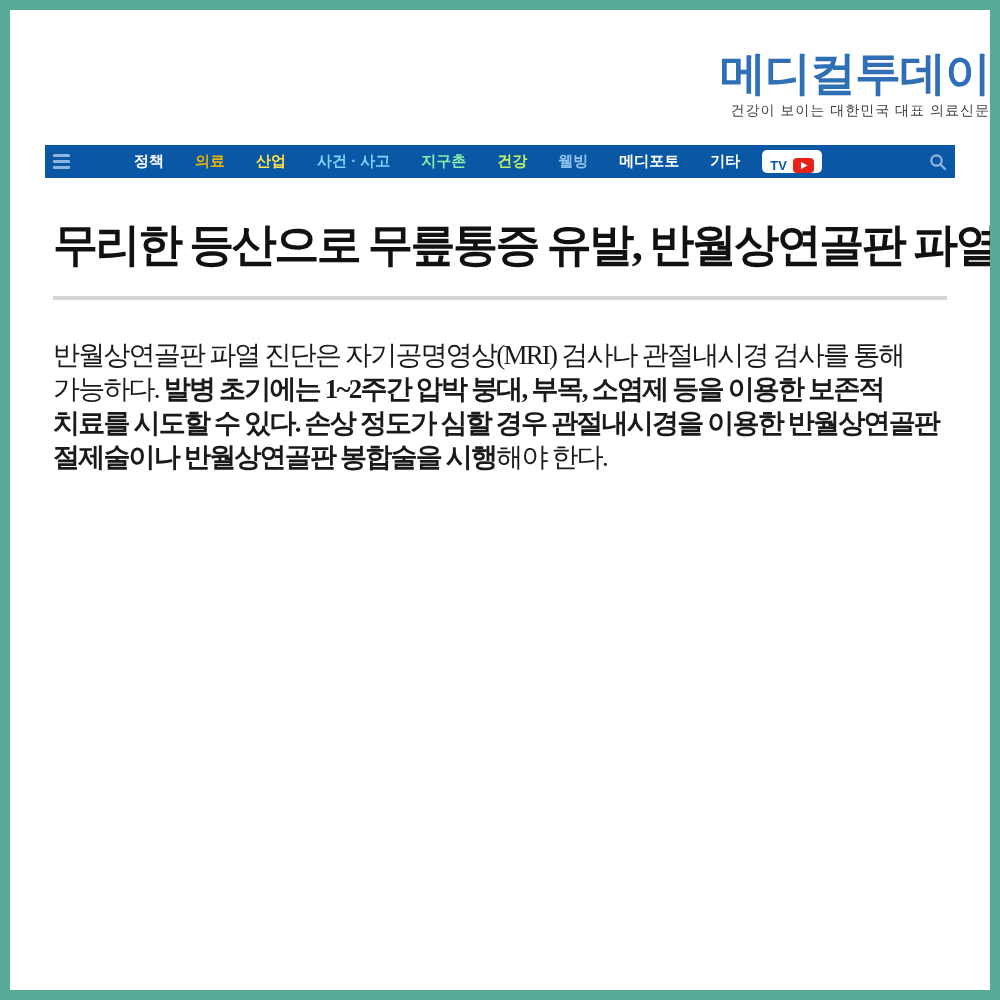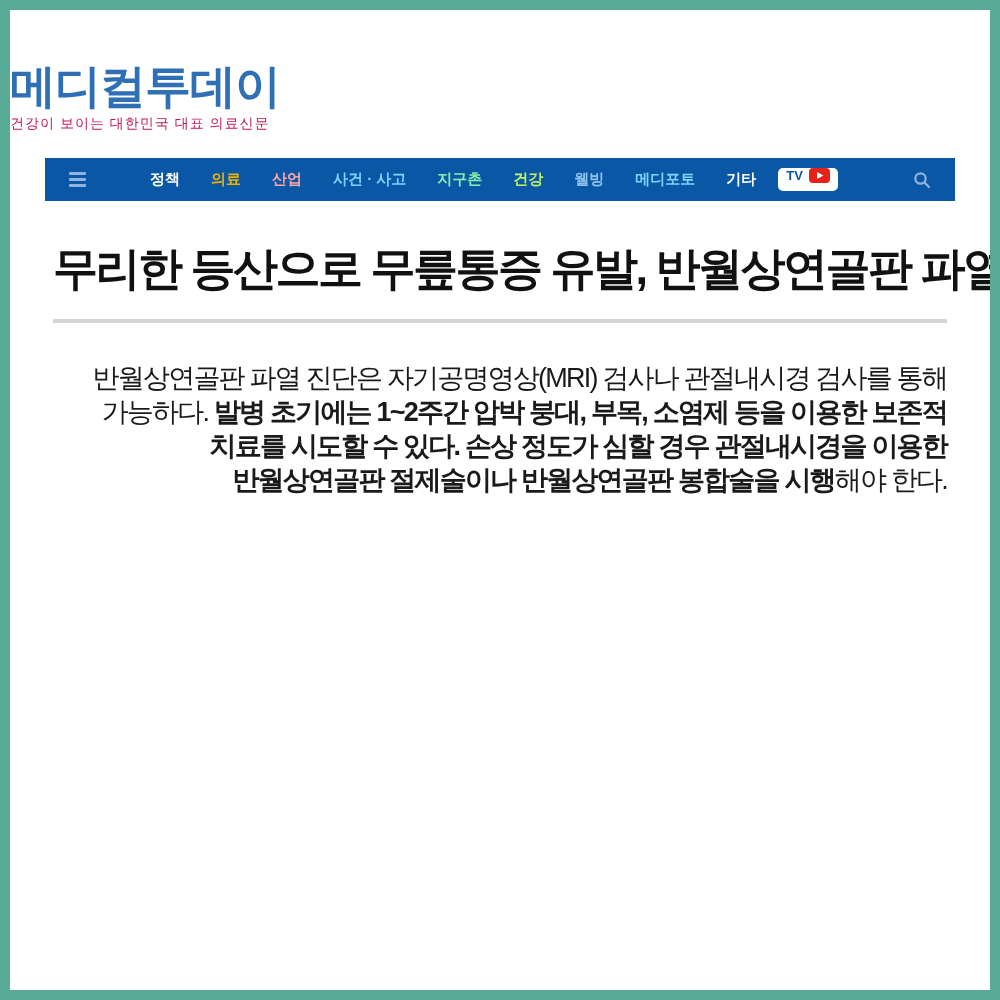"메디컬투데이" .masthead { padding-top: 53px -> 40px; text-align: left -> right }
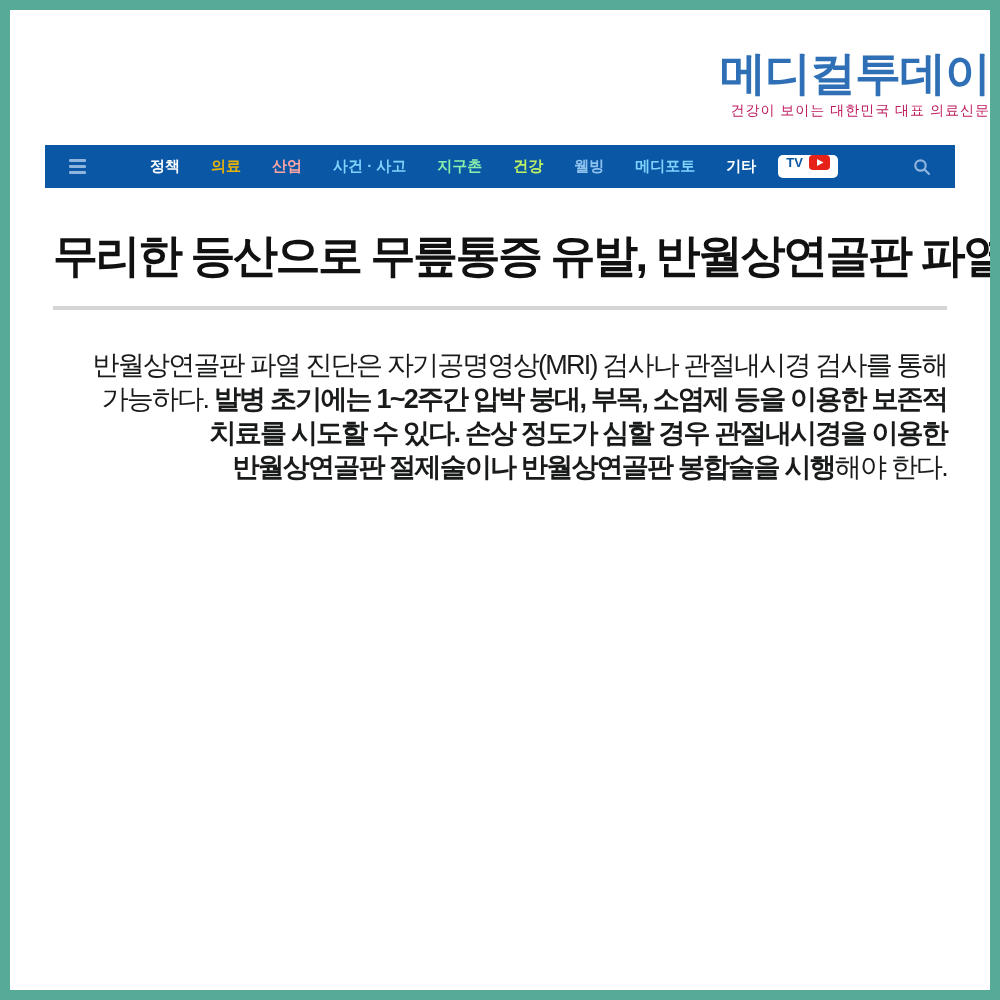"건강이 보이는 대한민국 대표 의료신문" .tagline { color: #be185d -> #404040 }
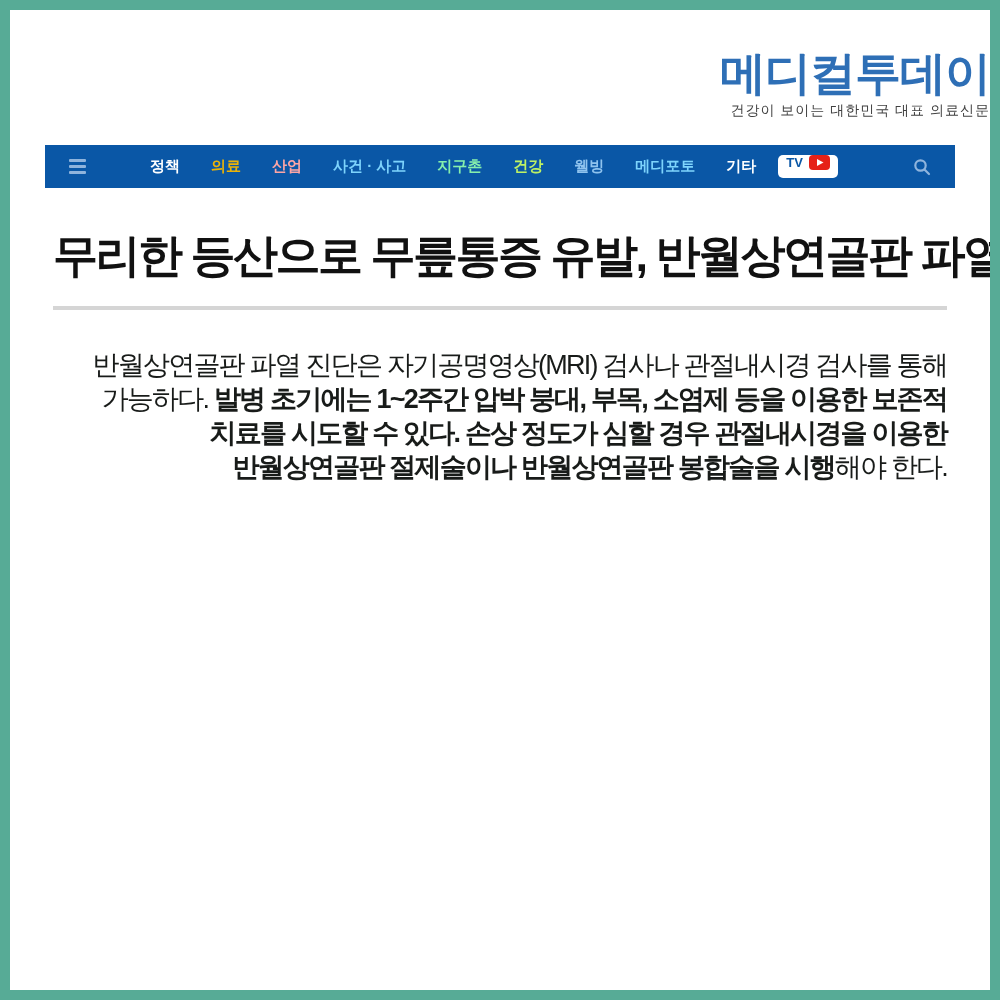"정책" .navbar { height: 43px -> 33px; padding: 0 24px -> 0 8px }
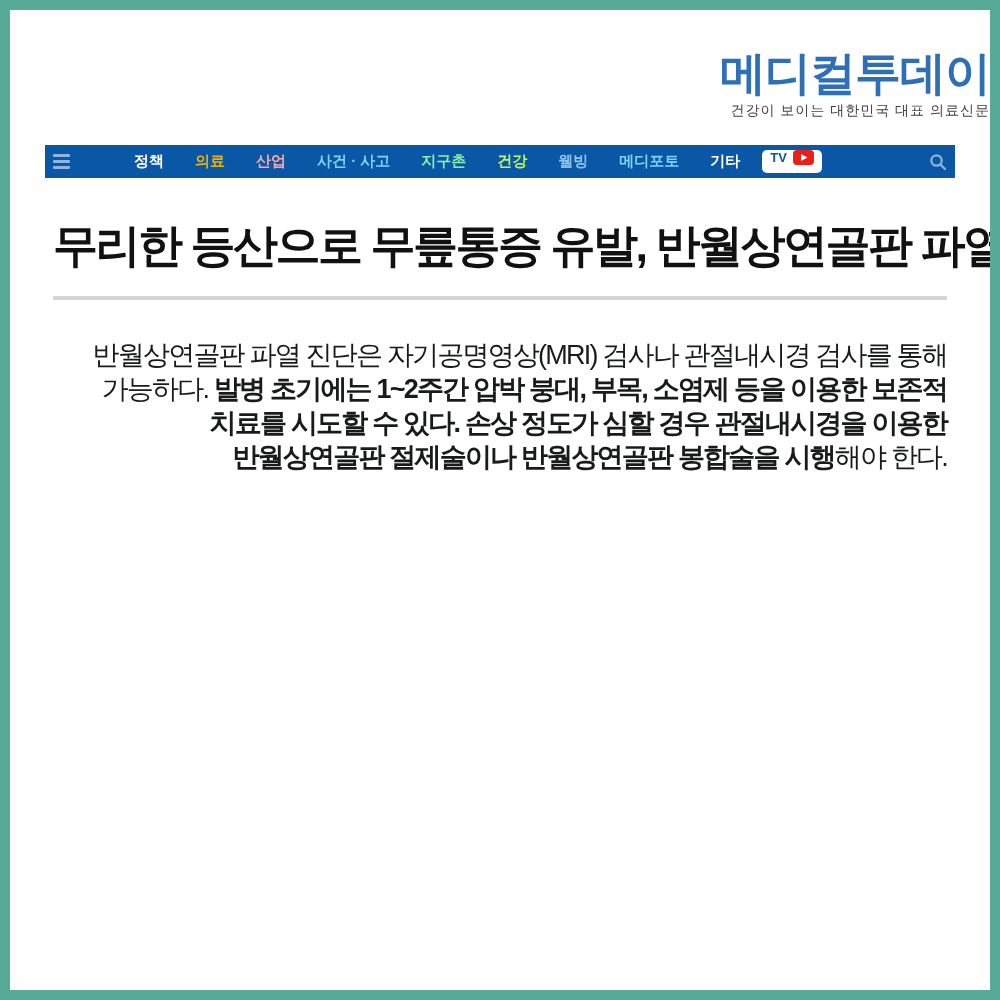"산업" a.nav-item { color: #fca5a5 -> #fde047 }
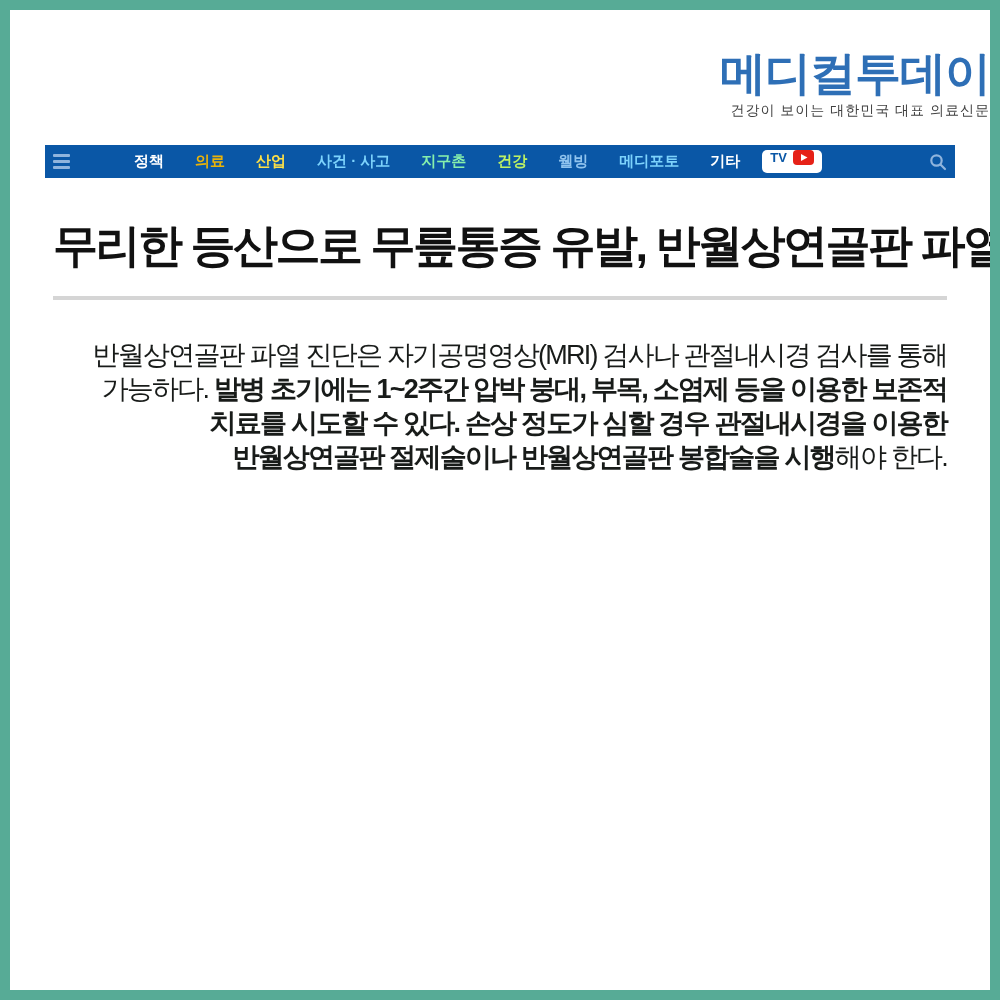"메디포토" a.nav-item { color: #7dd3fc -> #ffffff }
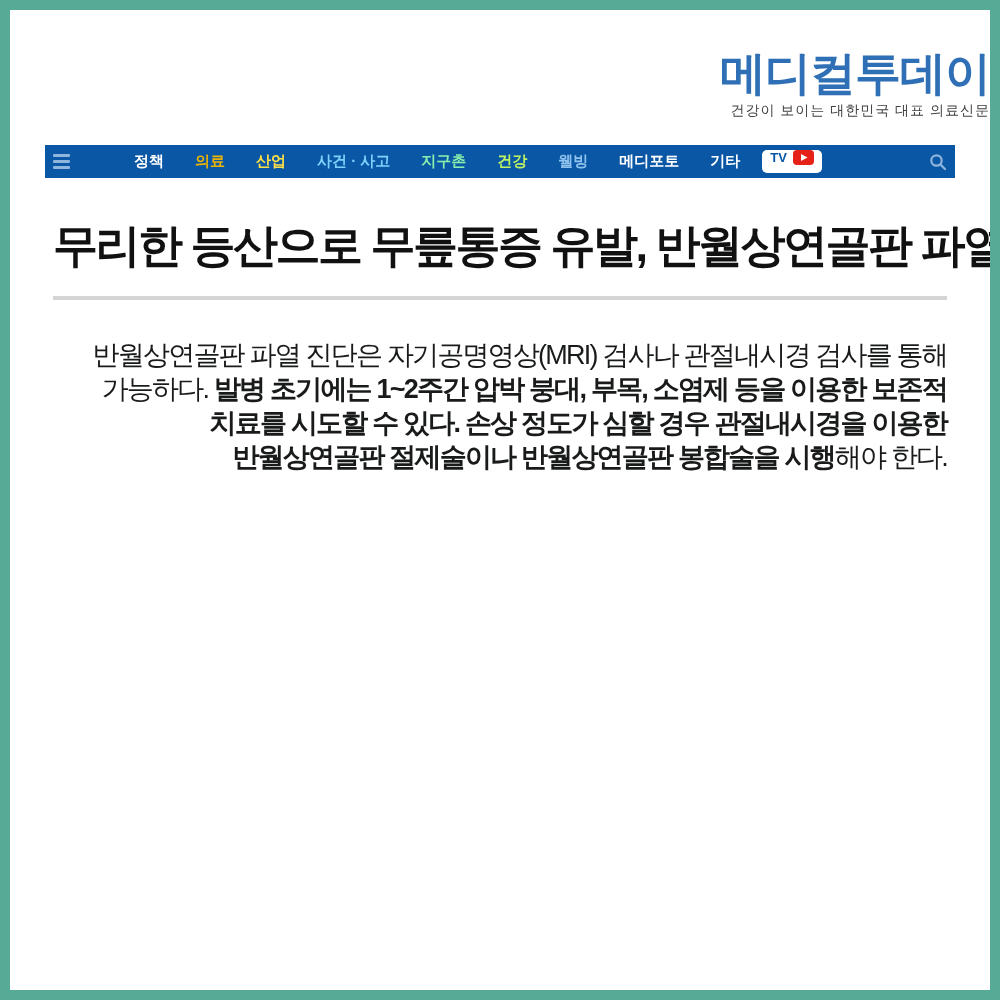"TV" .tv-pill { align-items: flex-start -> flex-end }
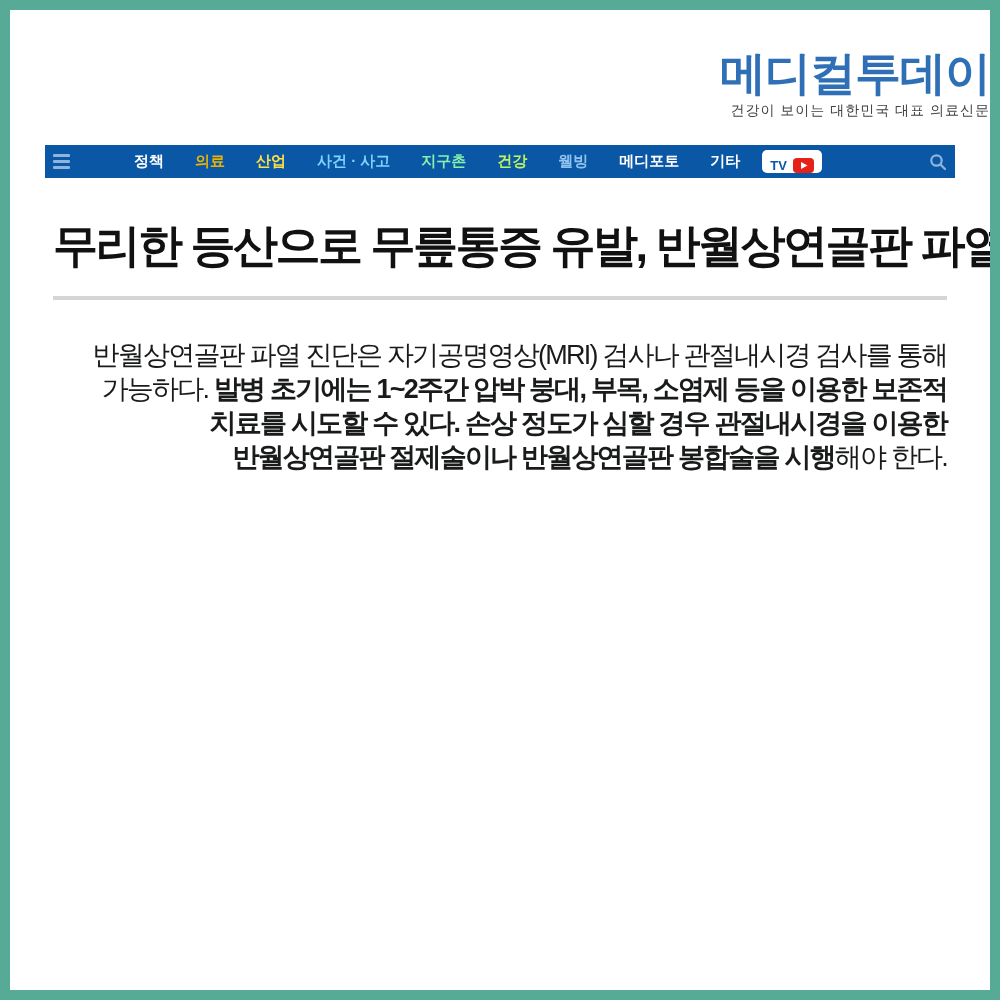"무리한 등산으로 무릎통증 유발, 반월상연골판" .article { font-family: none -> Liberation Serif, serif }
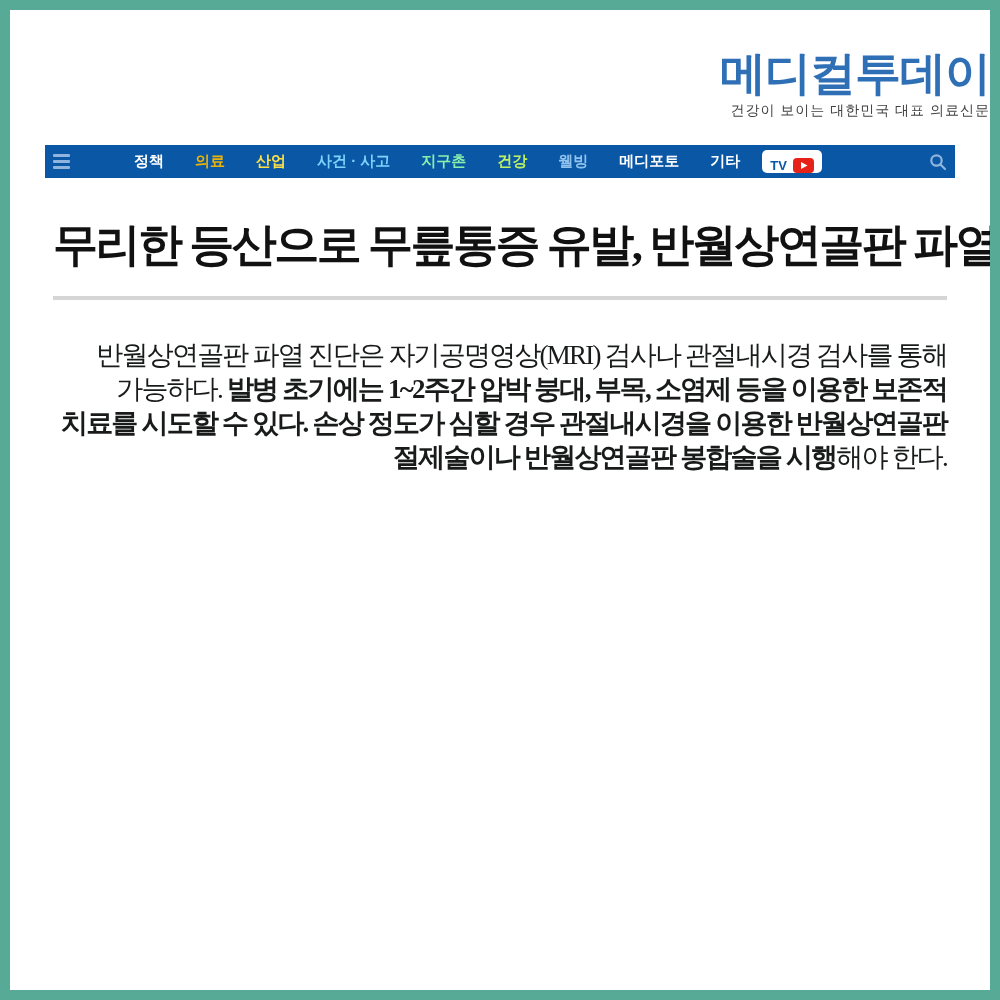"반월상연골판 파열 진단은 자기공명영상(MRI) 검사나" .body-text.first { text-align: right -> none }
